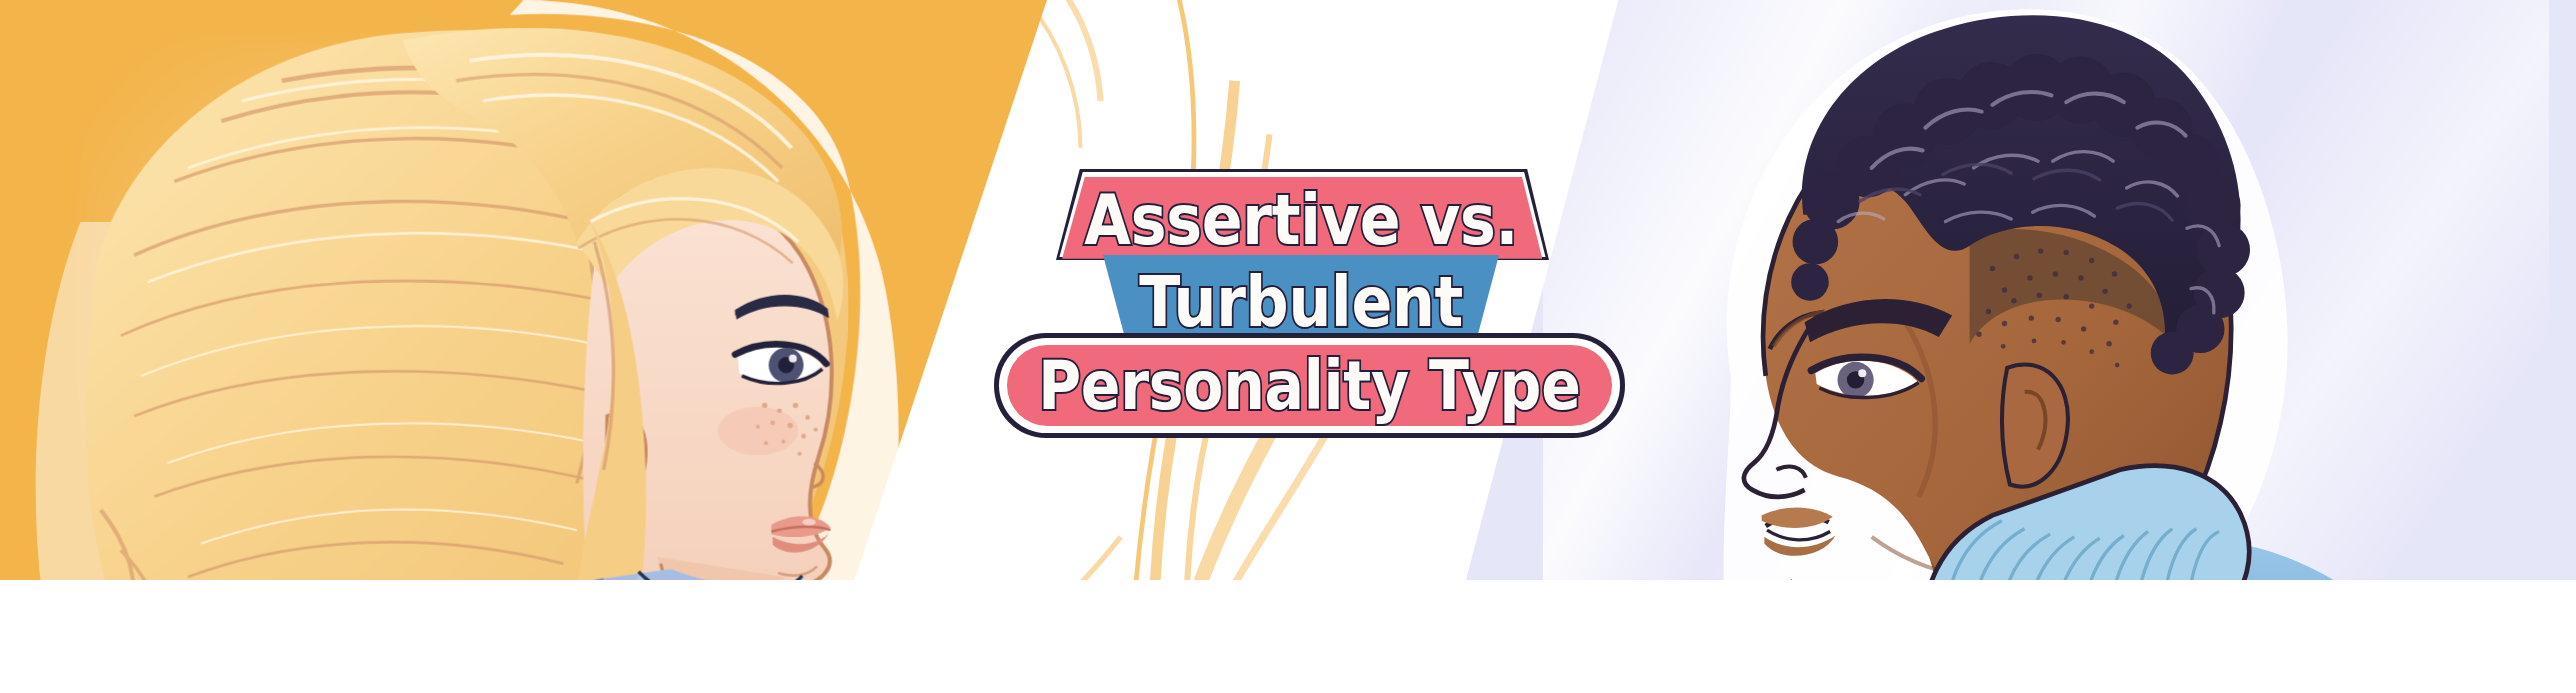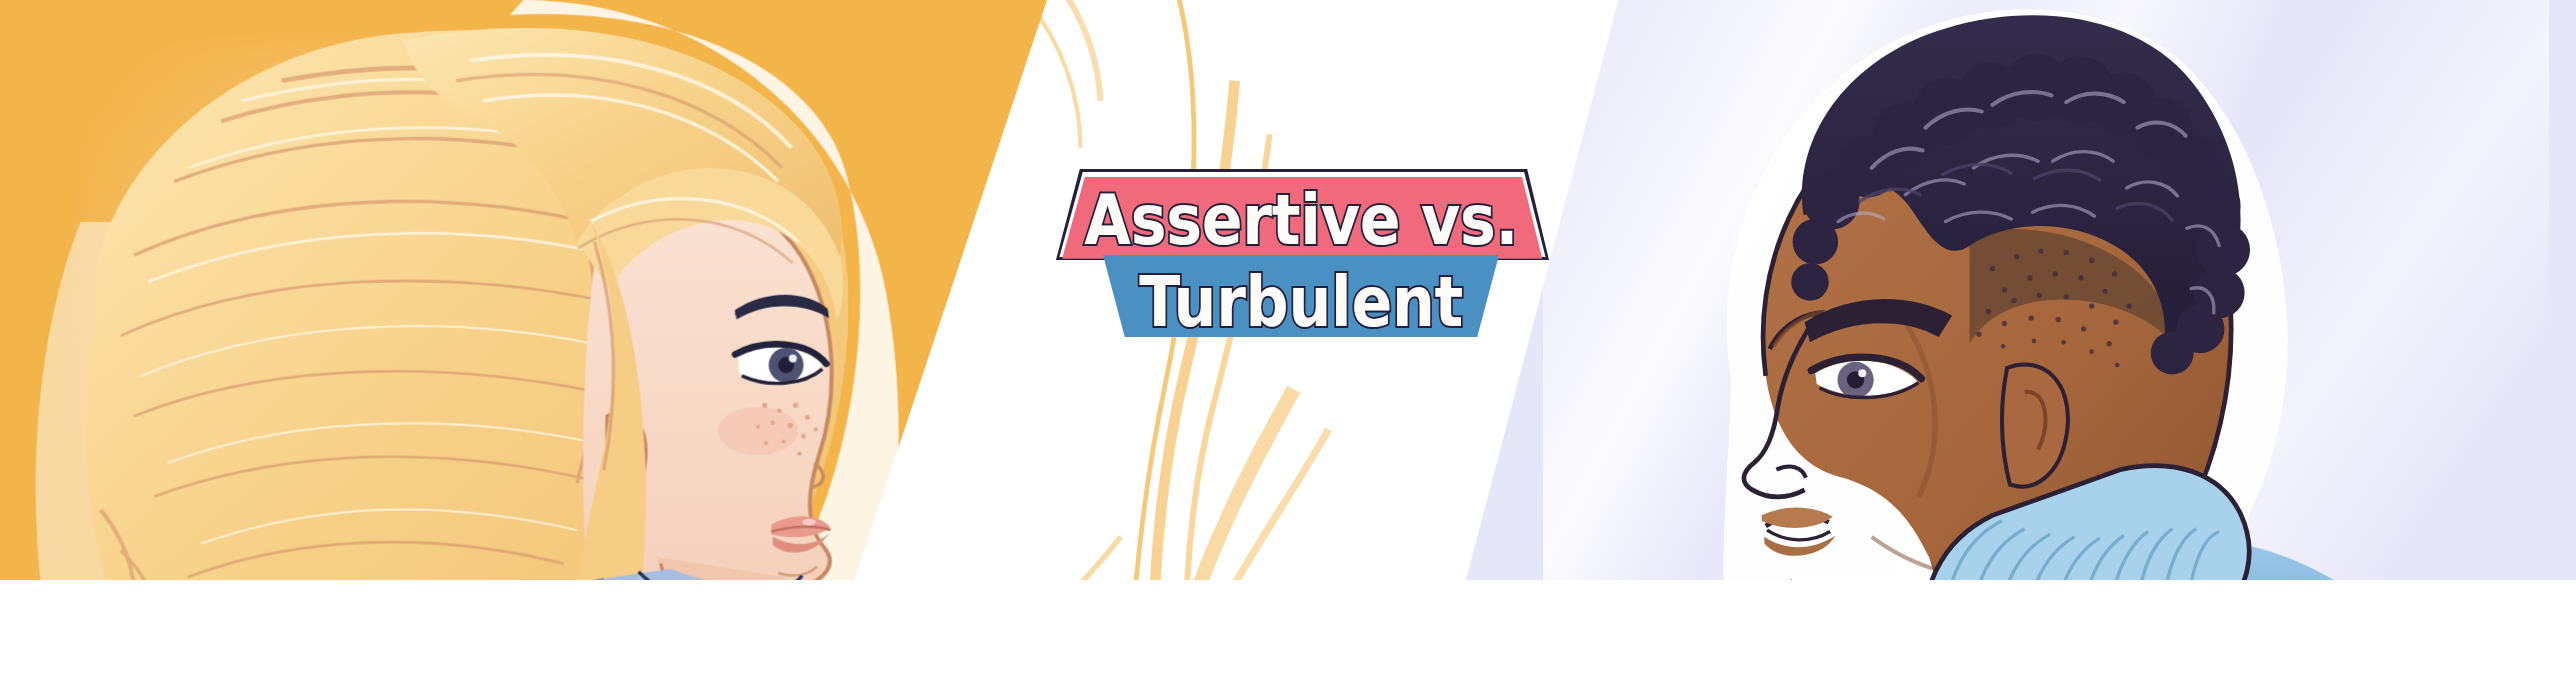"Personality Type" div.band-bot { html: none -> <div> <div></div> <div></div> <div></div> <div> <span>Personality Type</span> </div> </div> }
